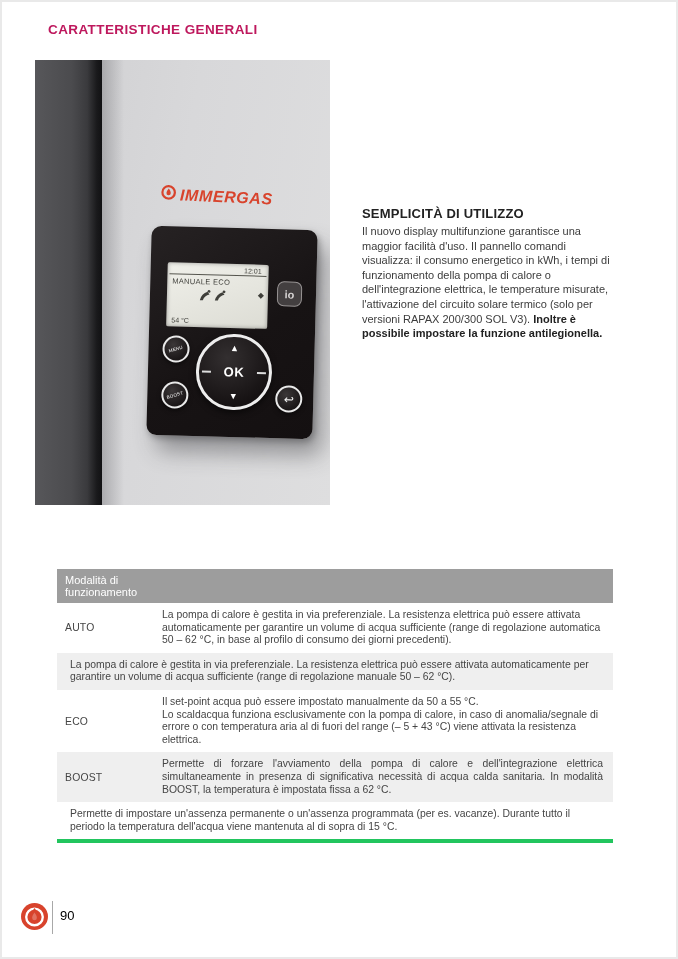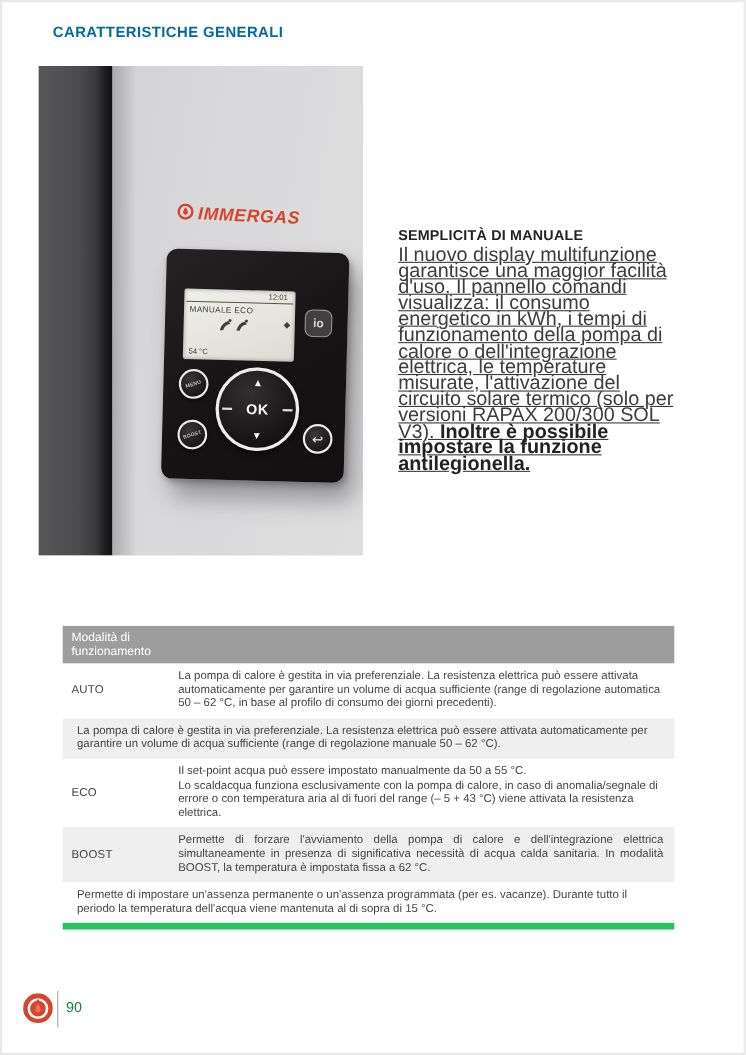"CARATTERISTICHE GENERALI" .page-title { color: #0369a1 -> #be185d }
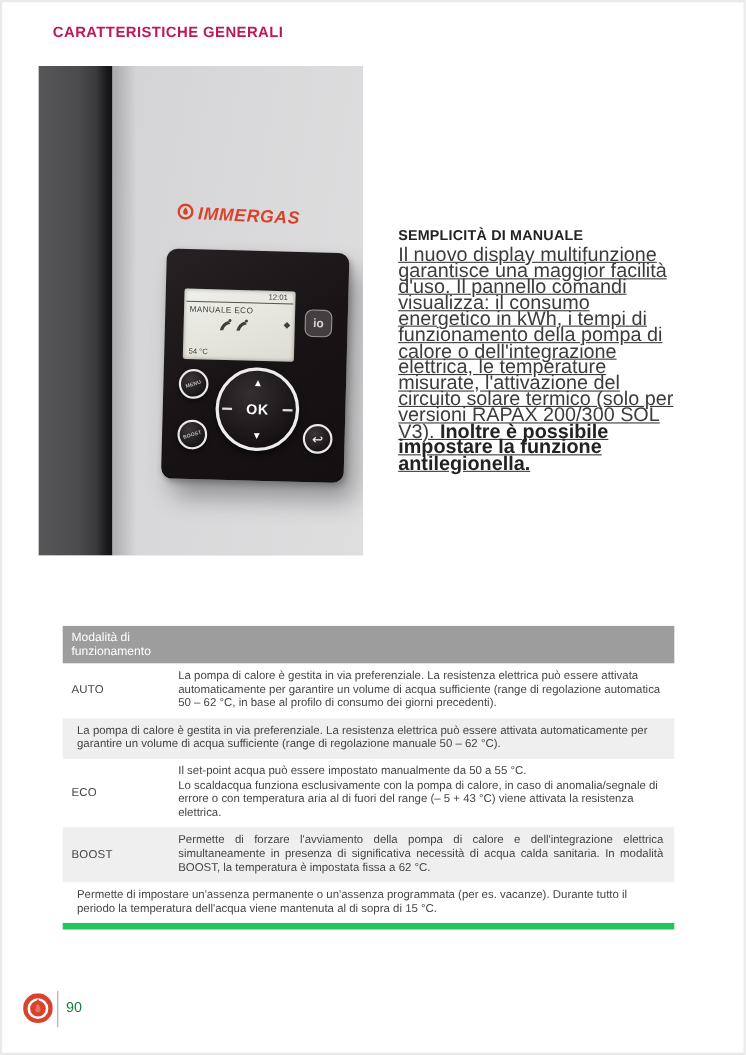"SEMPLICITÀ DI MANUALE" h2 { text: MANUALE -> UTILIZZO }
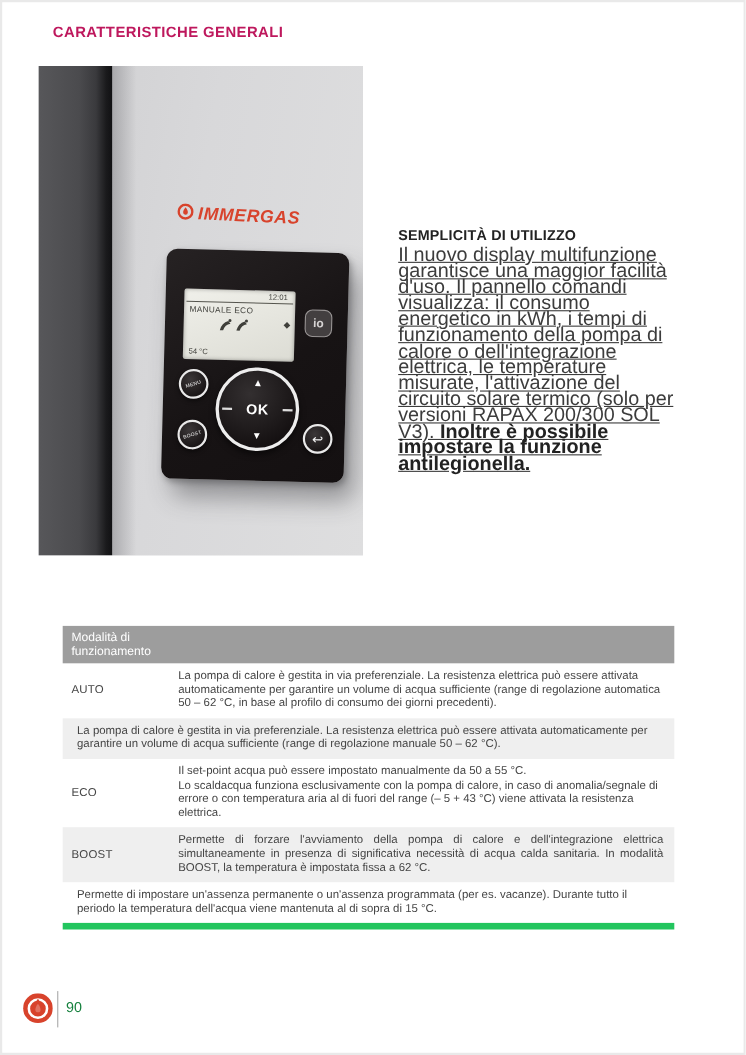"Il nuovo display multifunzione" .article p { font-size: 18px -> 11px; text-decoration: underline -> none }
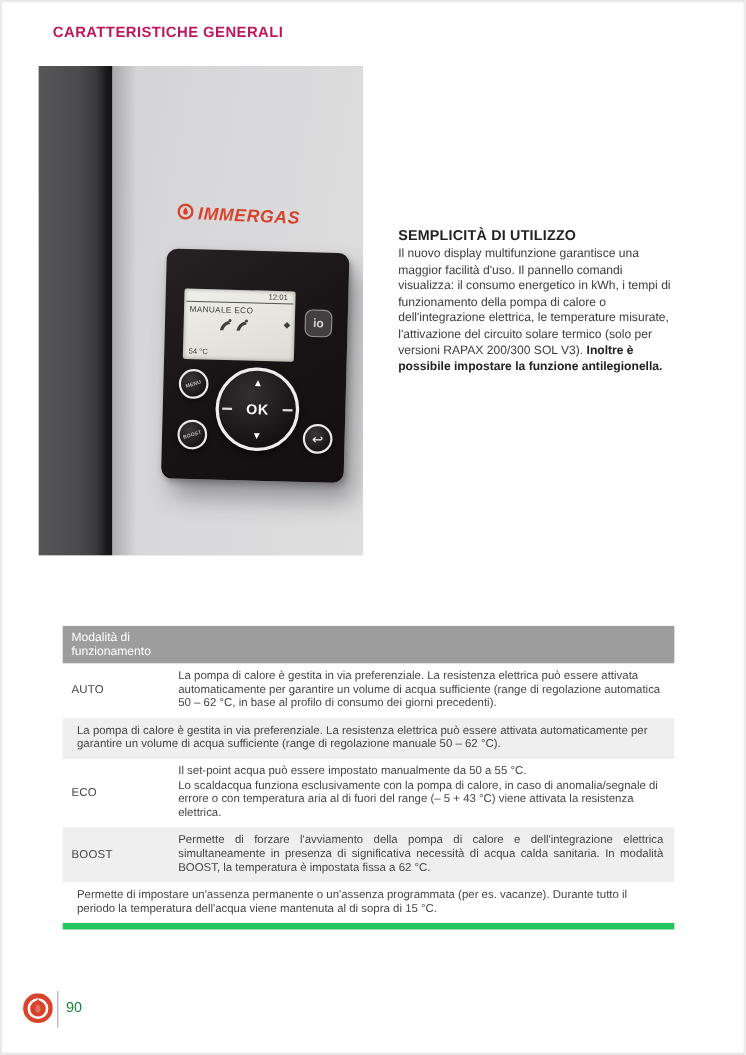"Modalità di funzionamento" .mode-table { border-bottom: 6px solid #22c55e -> 4px solid #22c55e }
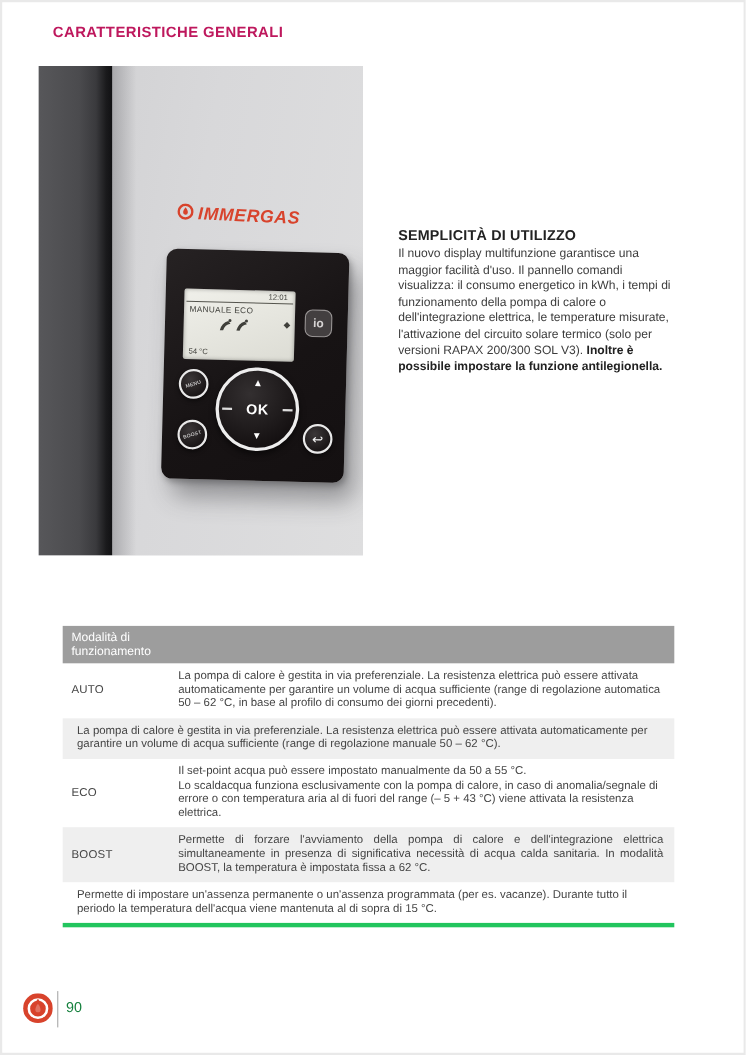"90" .page-number { color: #15803d -> #000000 }
